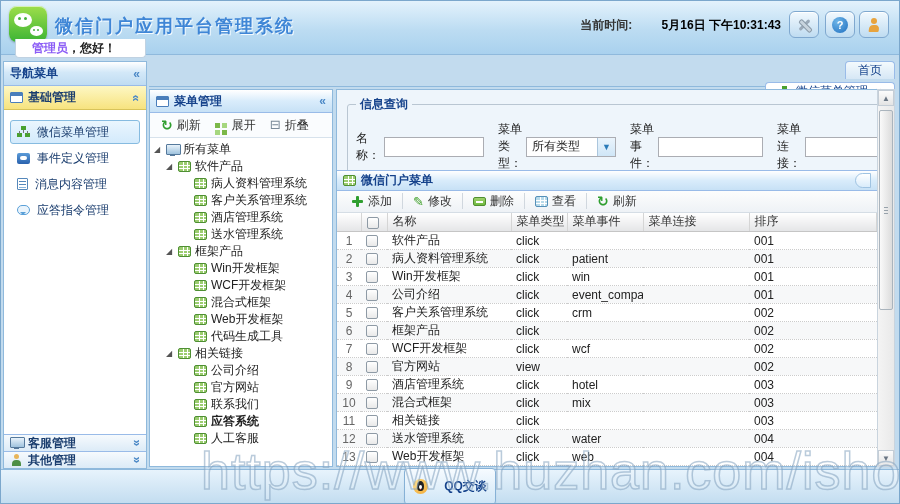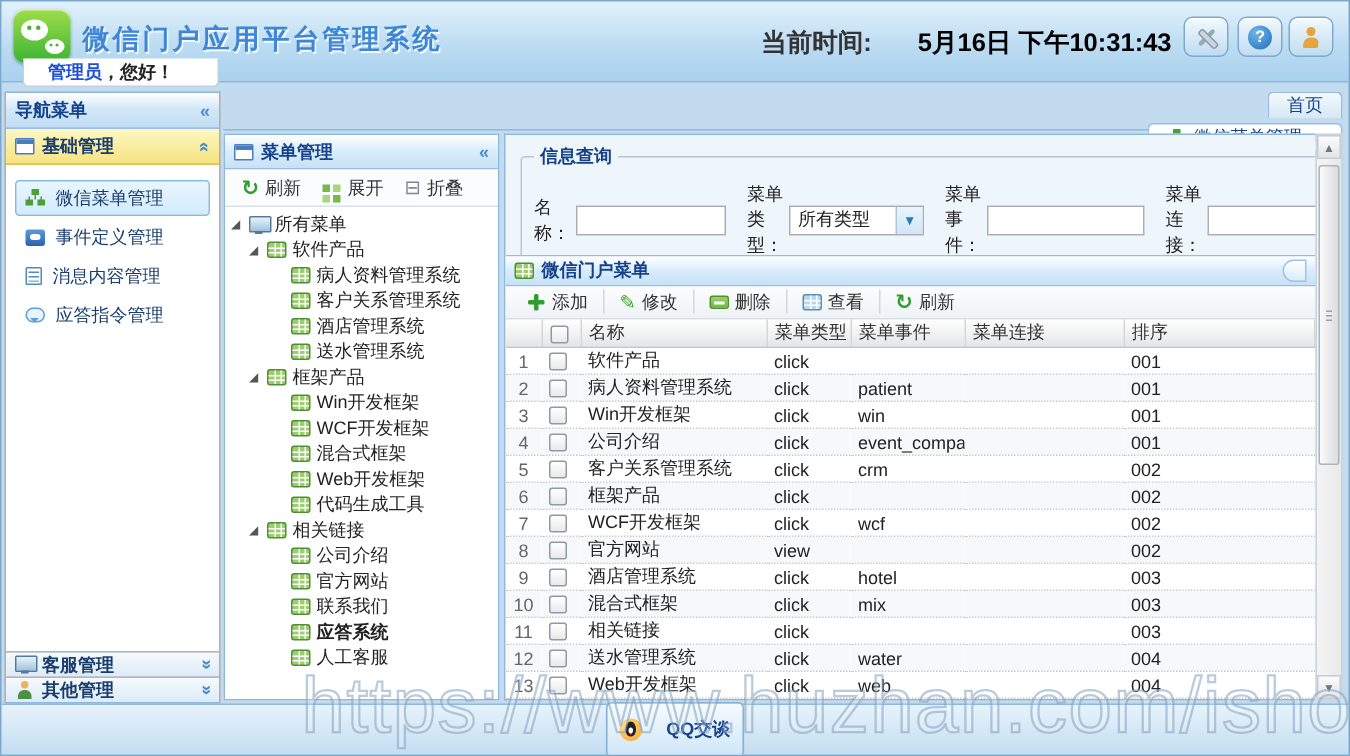"当前时间: 5月16日 下午10:31:43" .time-area { font-size: 17px -> 12px }
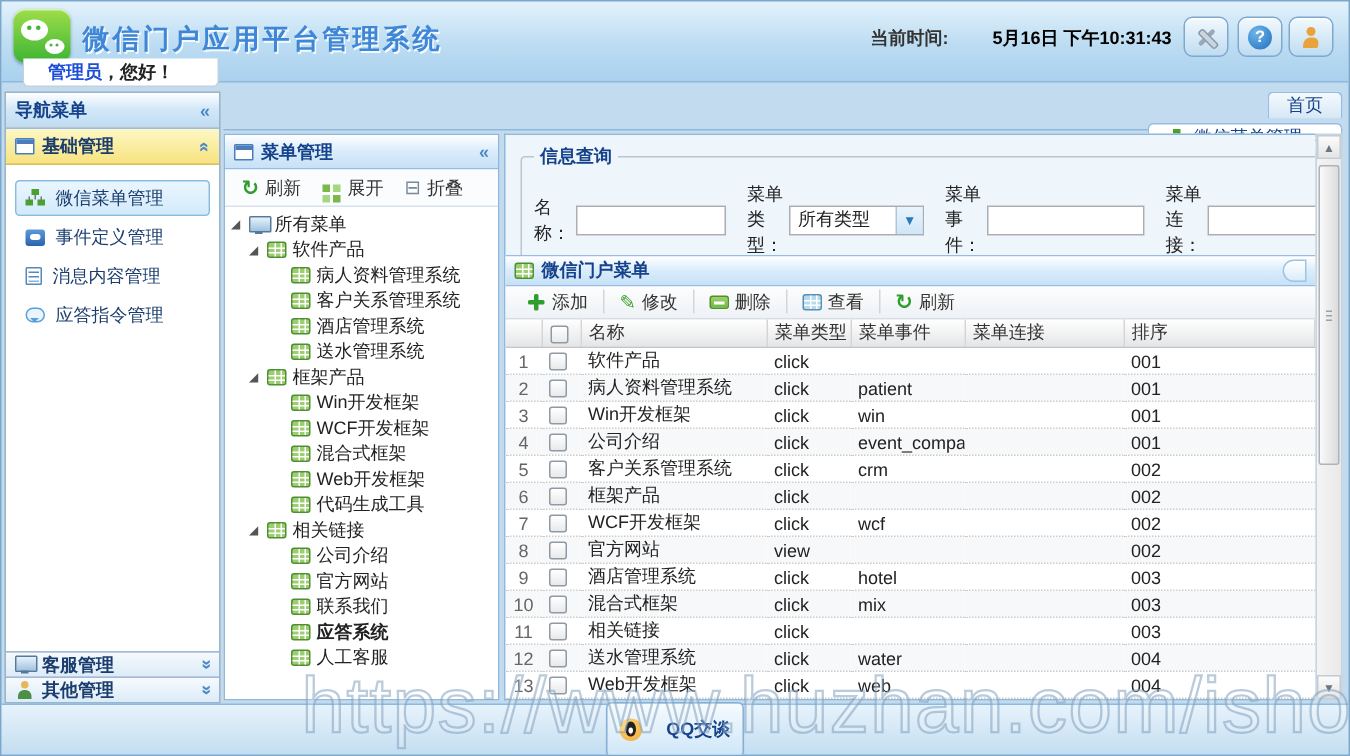"管理员" .greeting .g-name { color: #1d4ed8 -> #8b5cf6 }
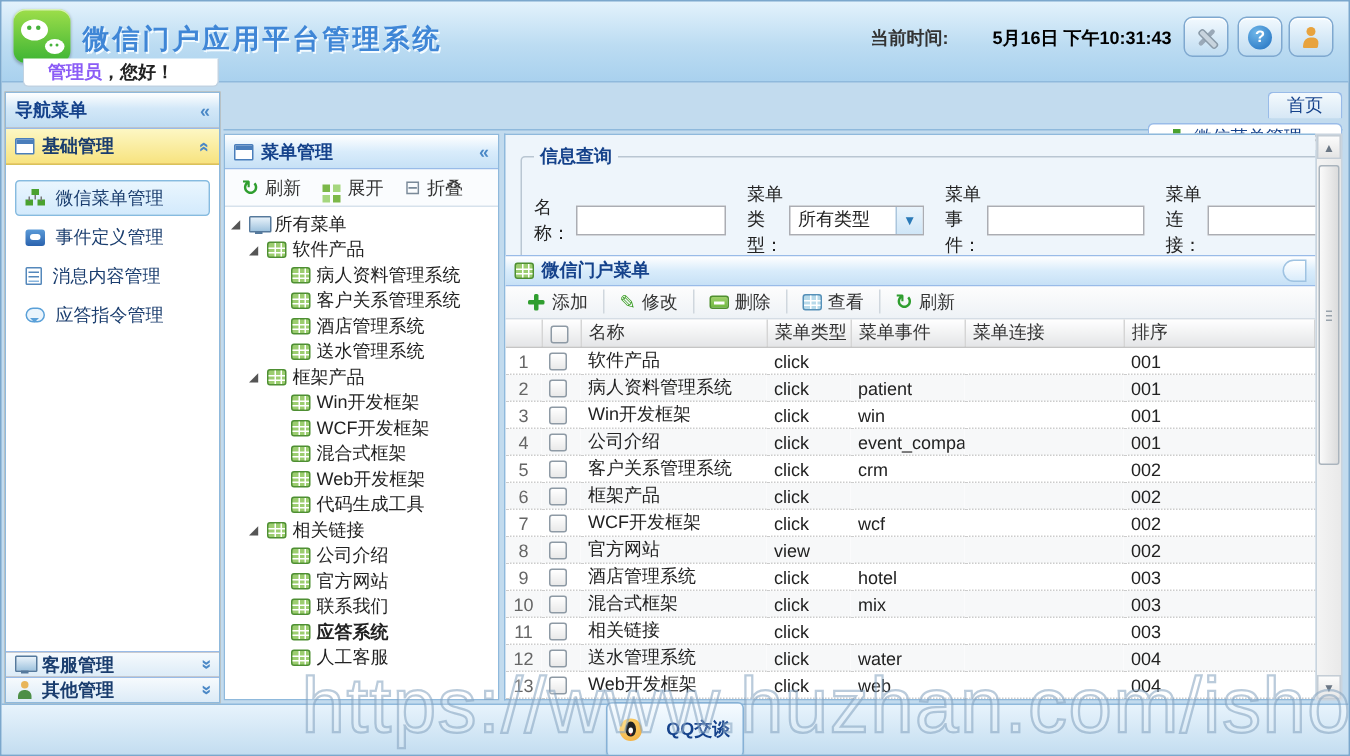"导航菜单" .sidebar { background: #fdba74 -> #4d7c0f }
